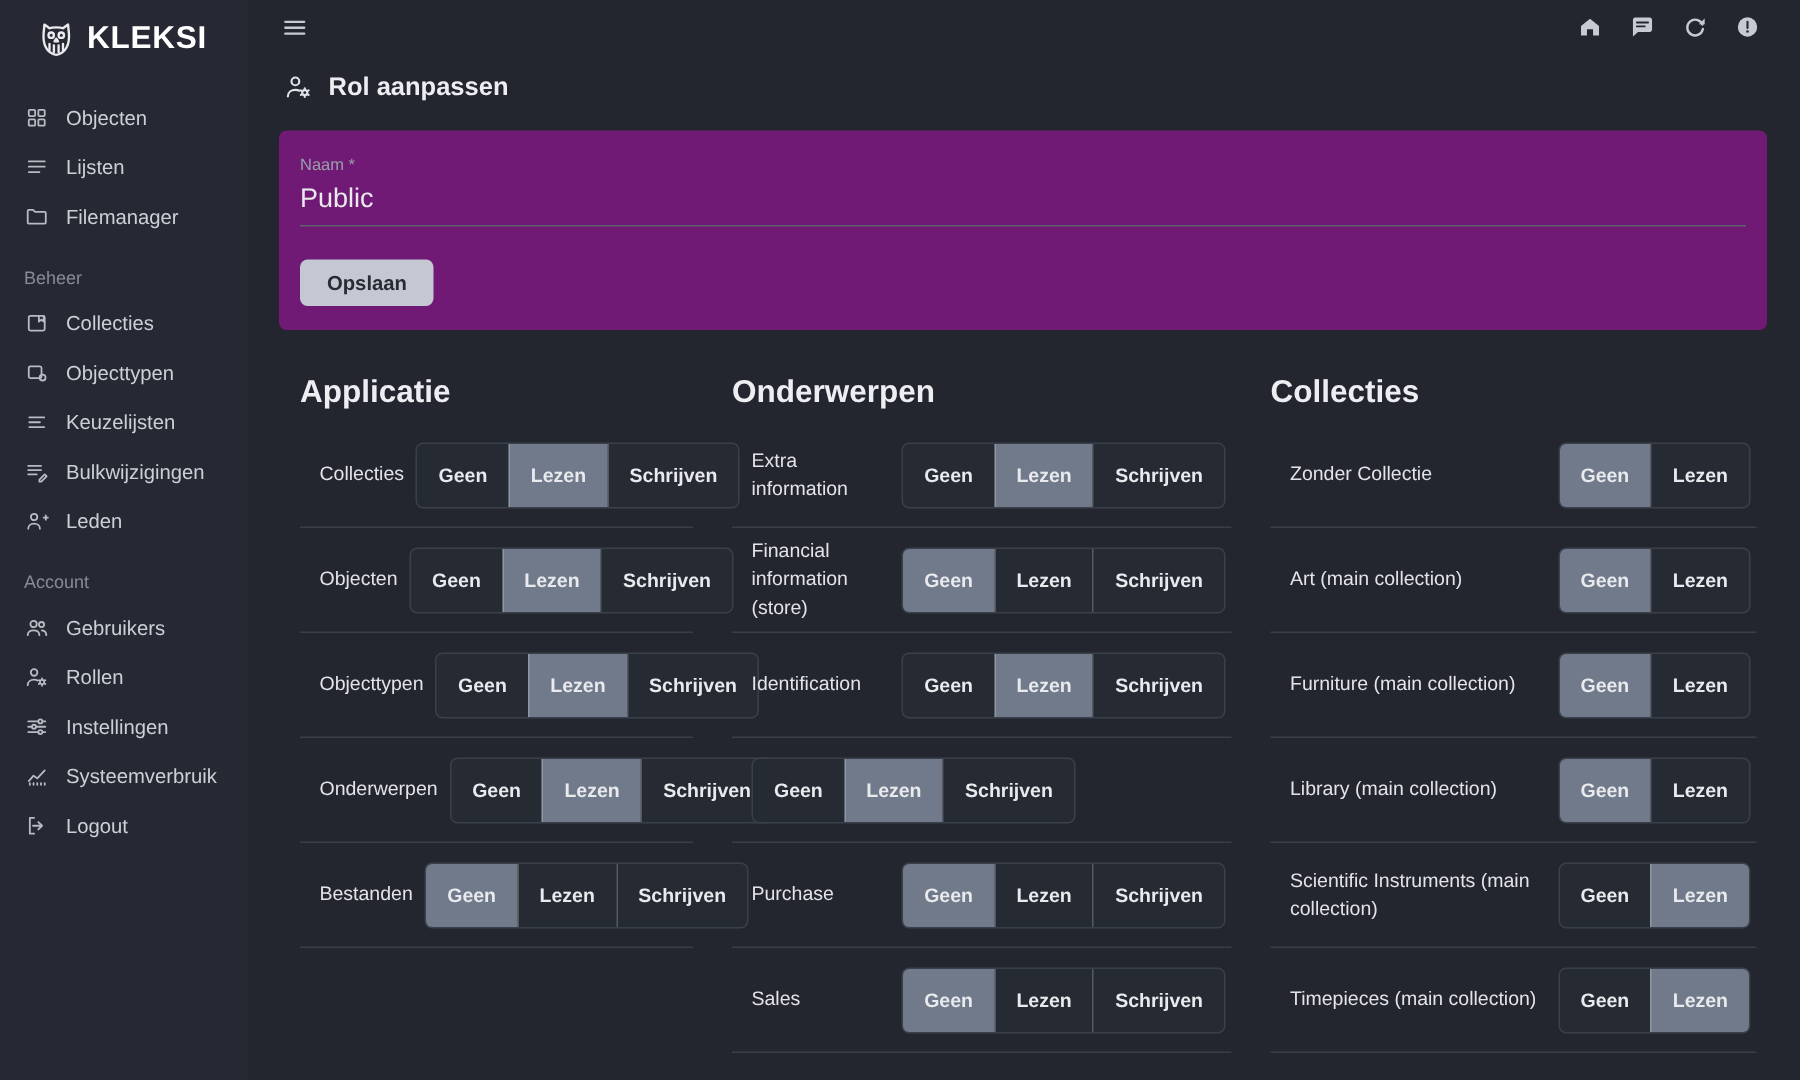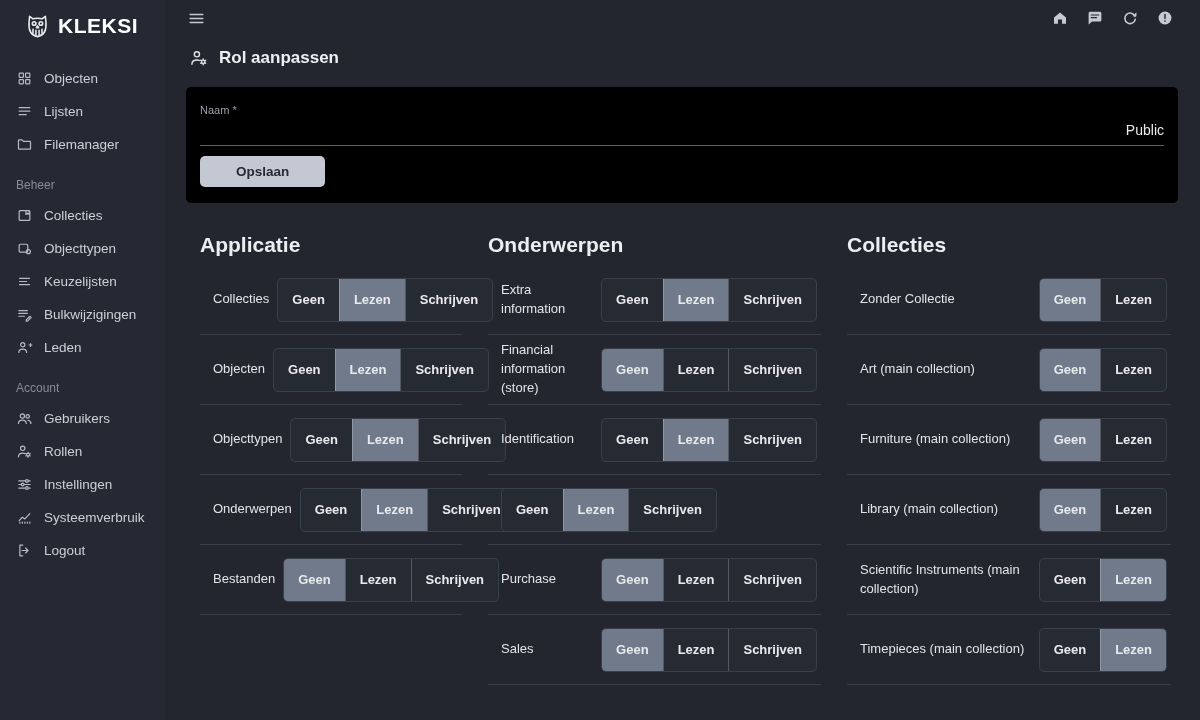"Naam *" .form-card { background: #000000 -> #701a75 }
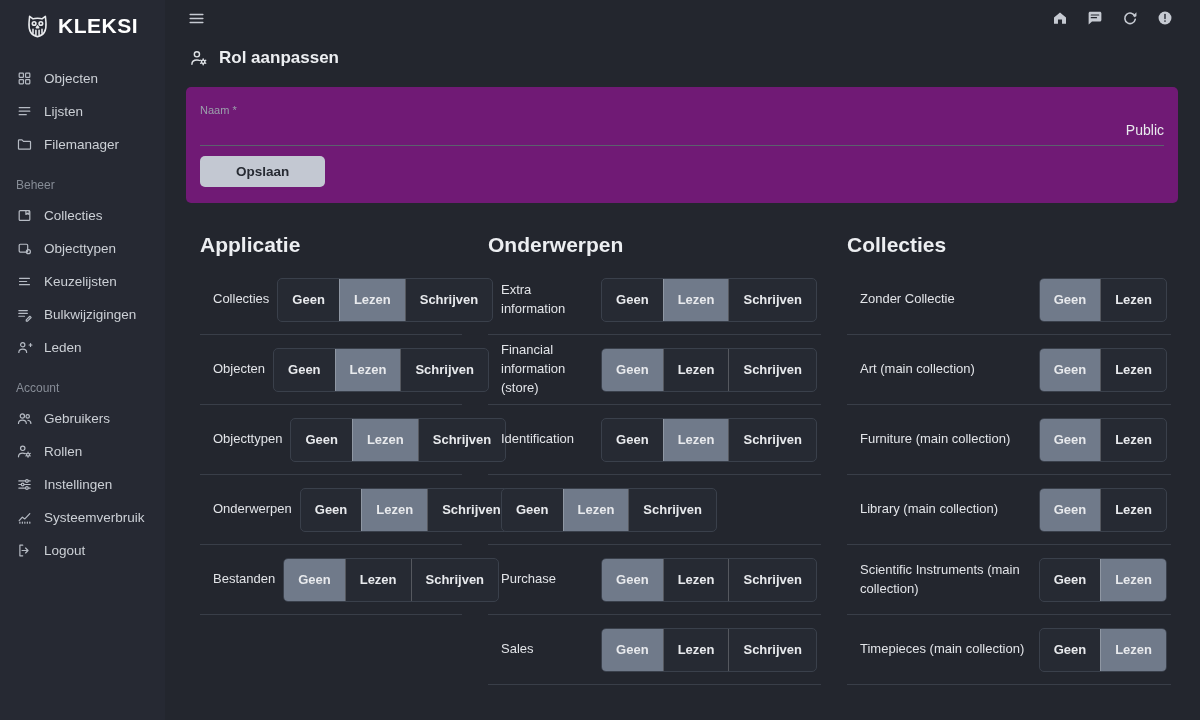"Public" .name-input { font-size: 14px -> 18px; text-align: right -> none }
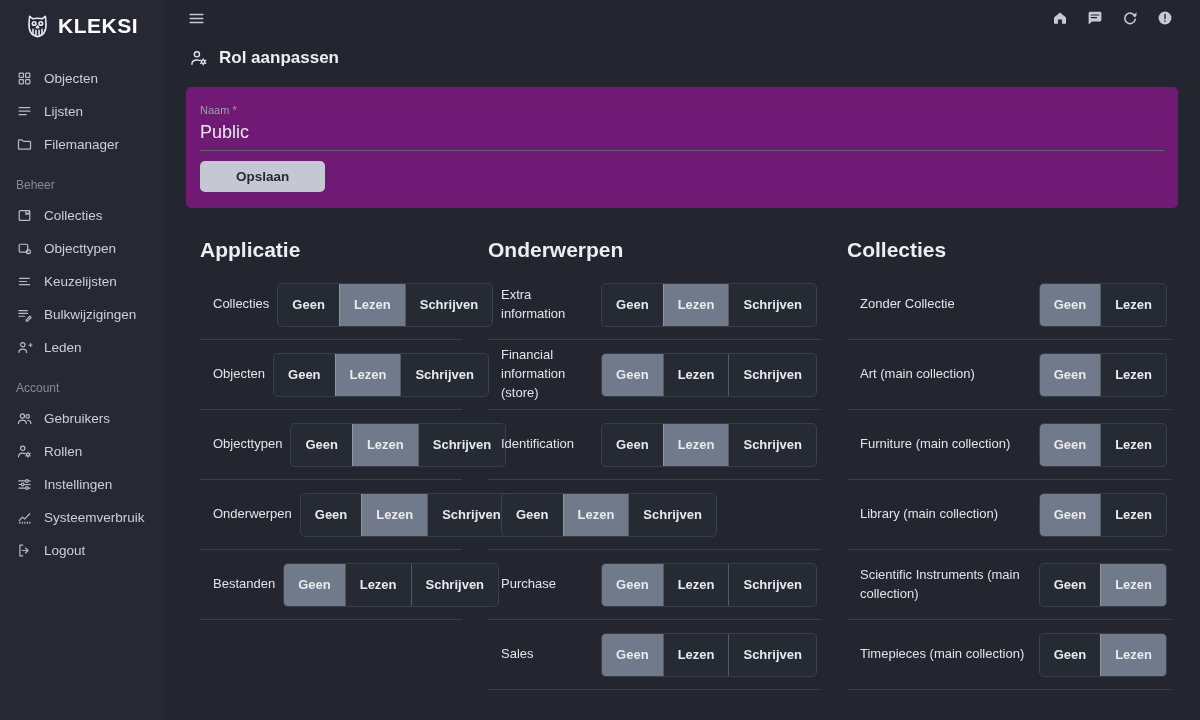"Opslaan" .save-btn { margin-top: 10px -> 22px; padding: 8px 36px -> 8px 18px }
